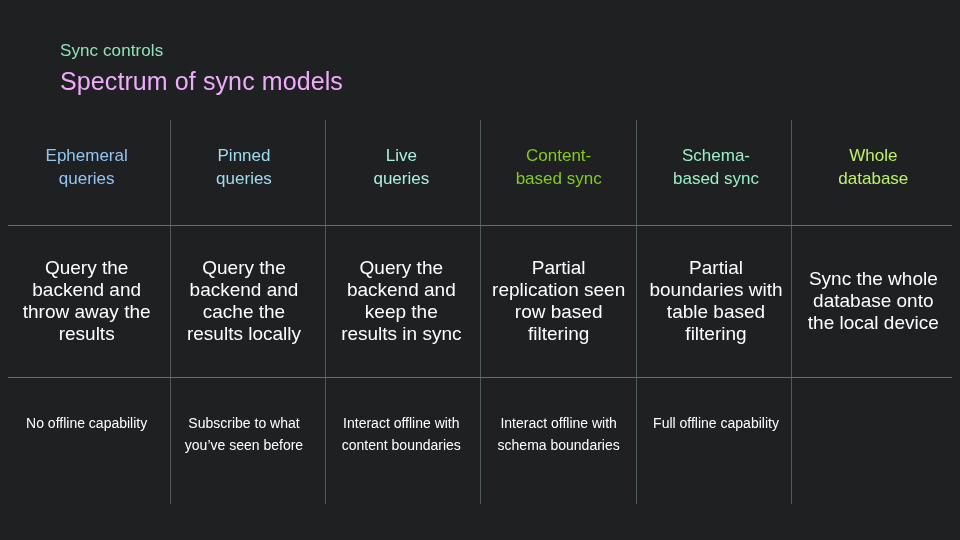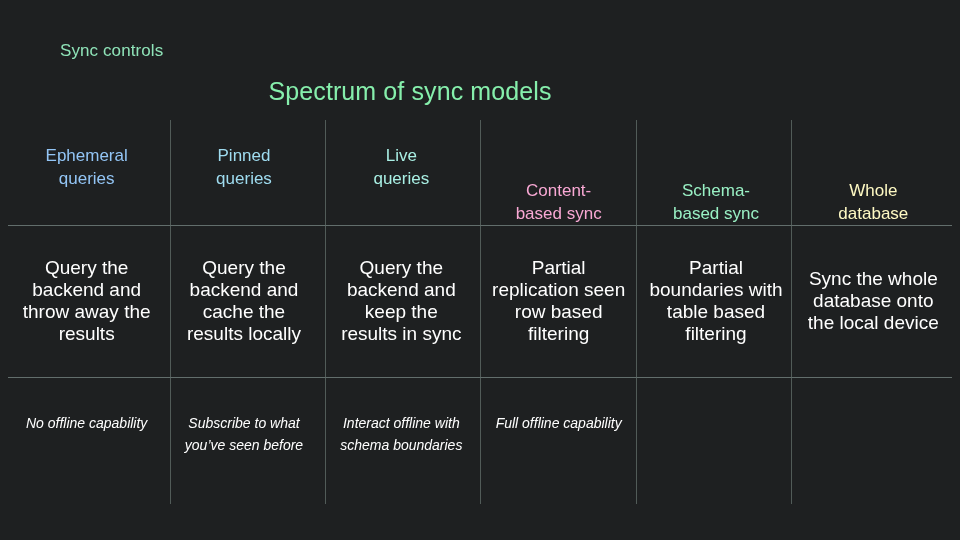"Spectrum of sync models" .title { color: #86efac -> #f0abfc; margin-top: 13px -> 3px; text-align: center -> none }
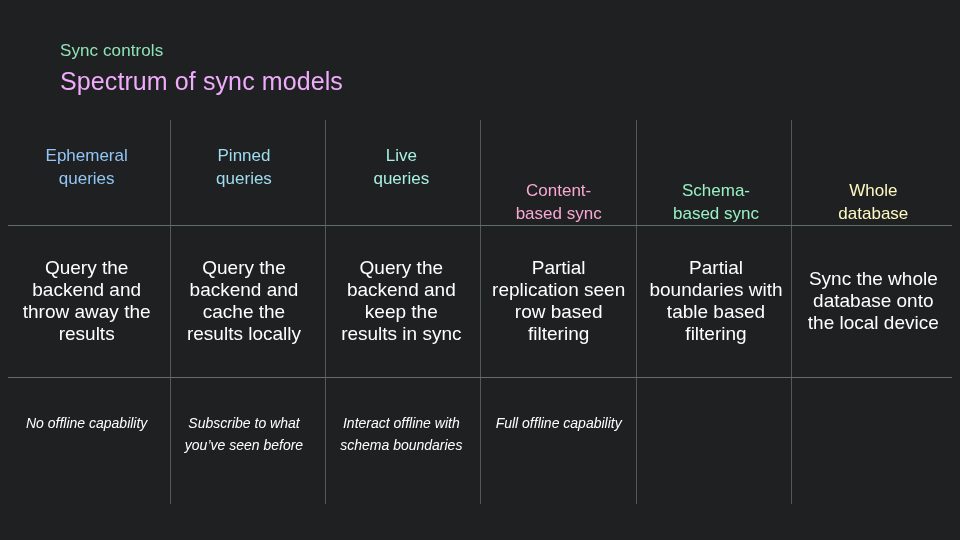"Content-" div.cell { align-items: flex-end -> none; color: #f9a8d4 -> #84cc16 }
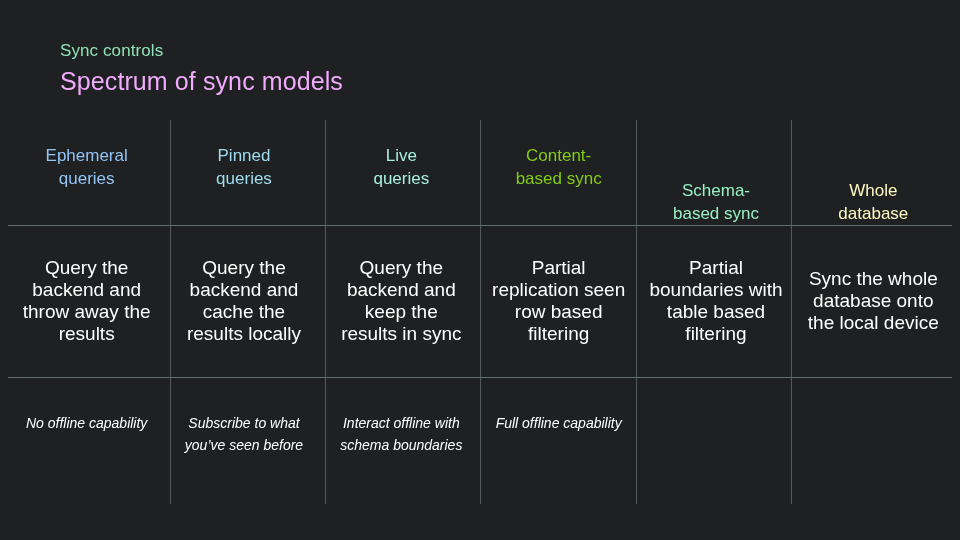"Schema-" div.cell { align-items: flex-end -> none }
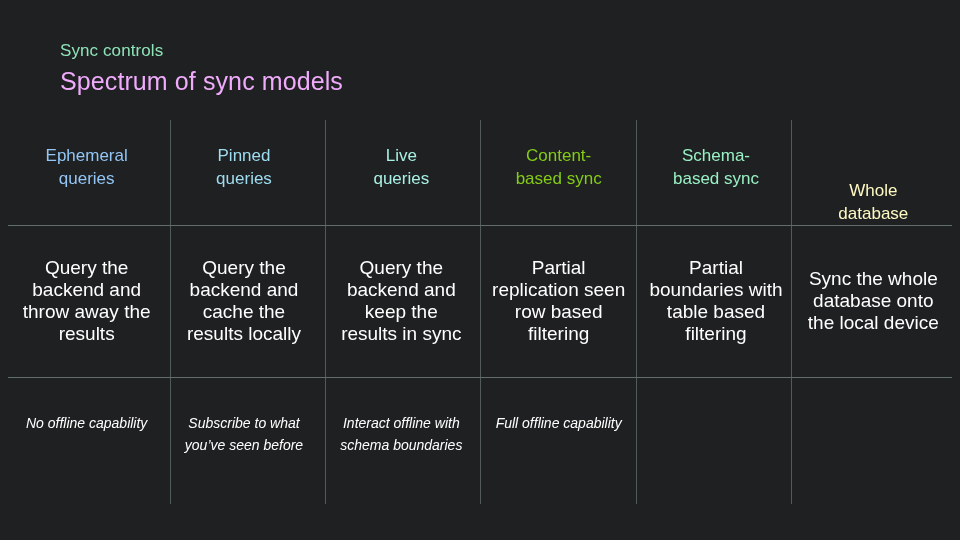"Whole" div.cell { align-items: flex-end -> none; color: #fef9c3 -> #bef264 }
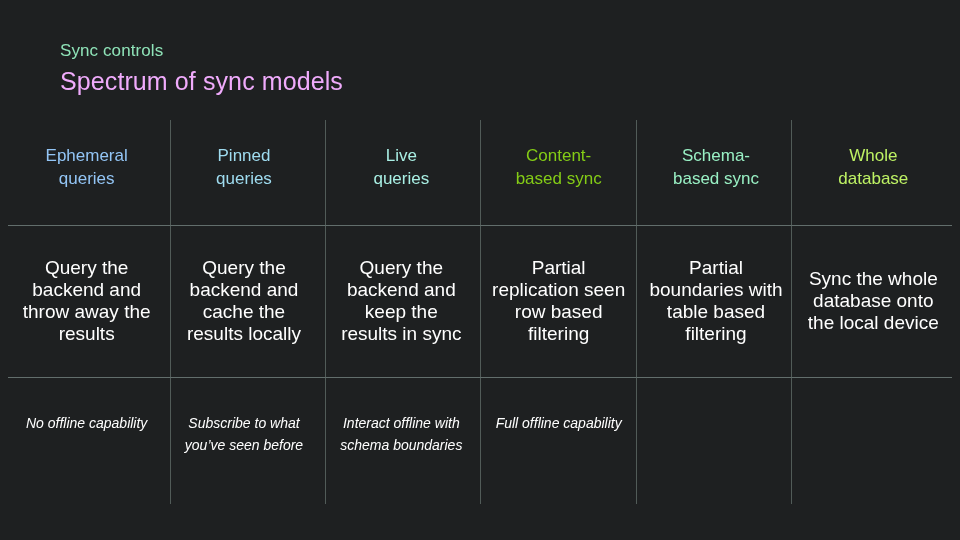"No offline capability" .cell-body-2 { font-style: italic -> none }
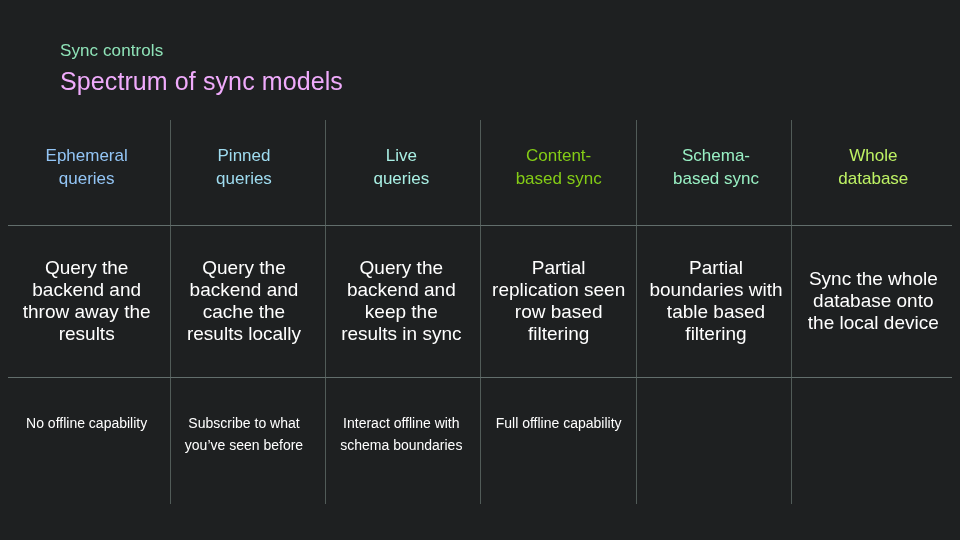"Interact offline with content boundaries" div.cell { html: none -> <div>Interact offline with content boundaries</div> }
